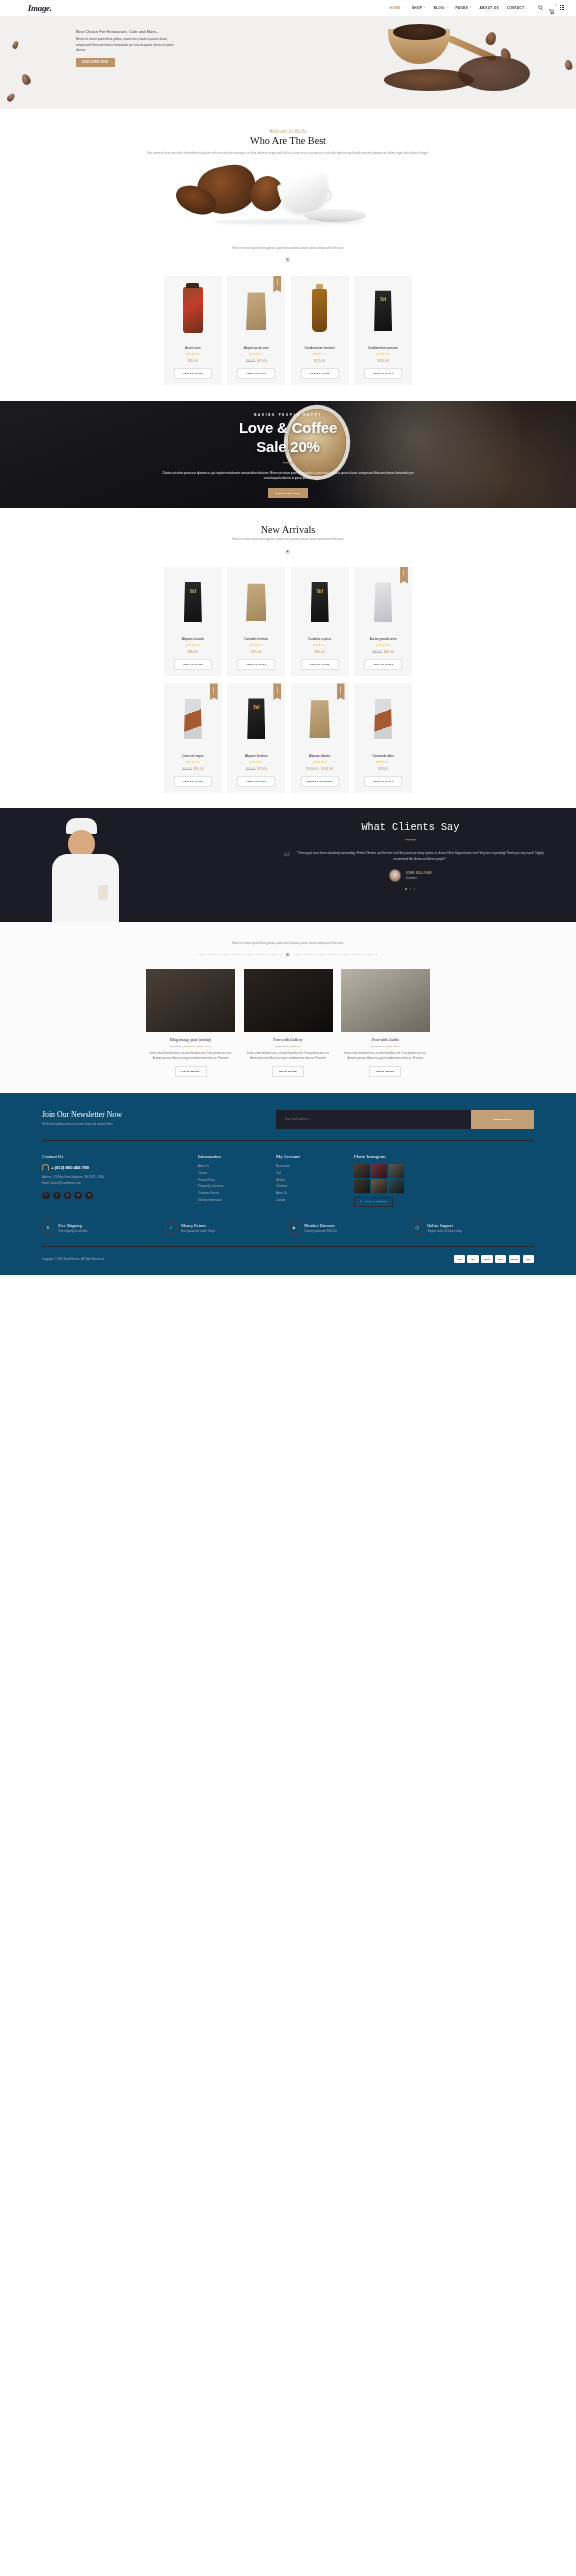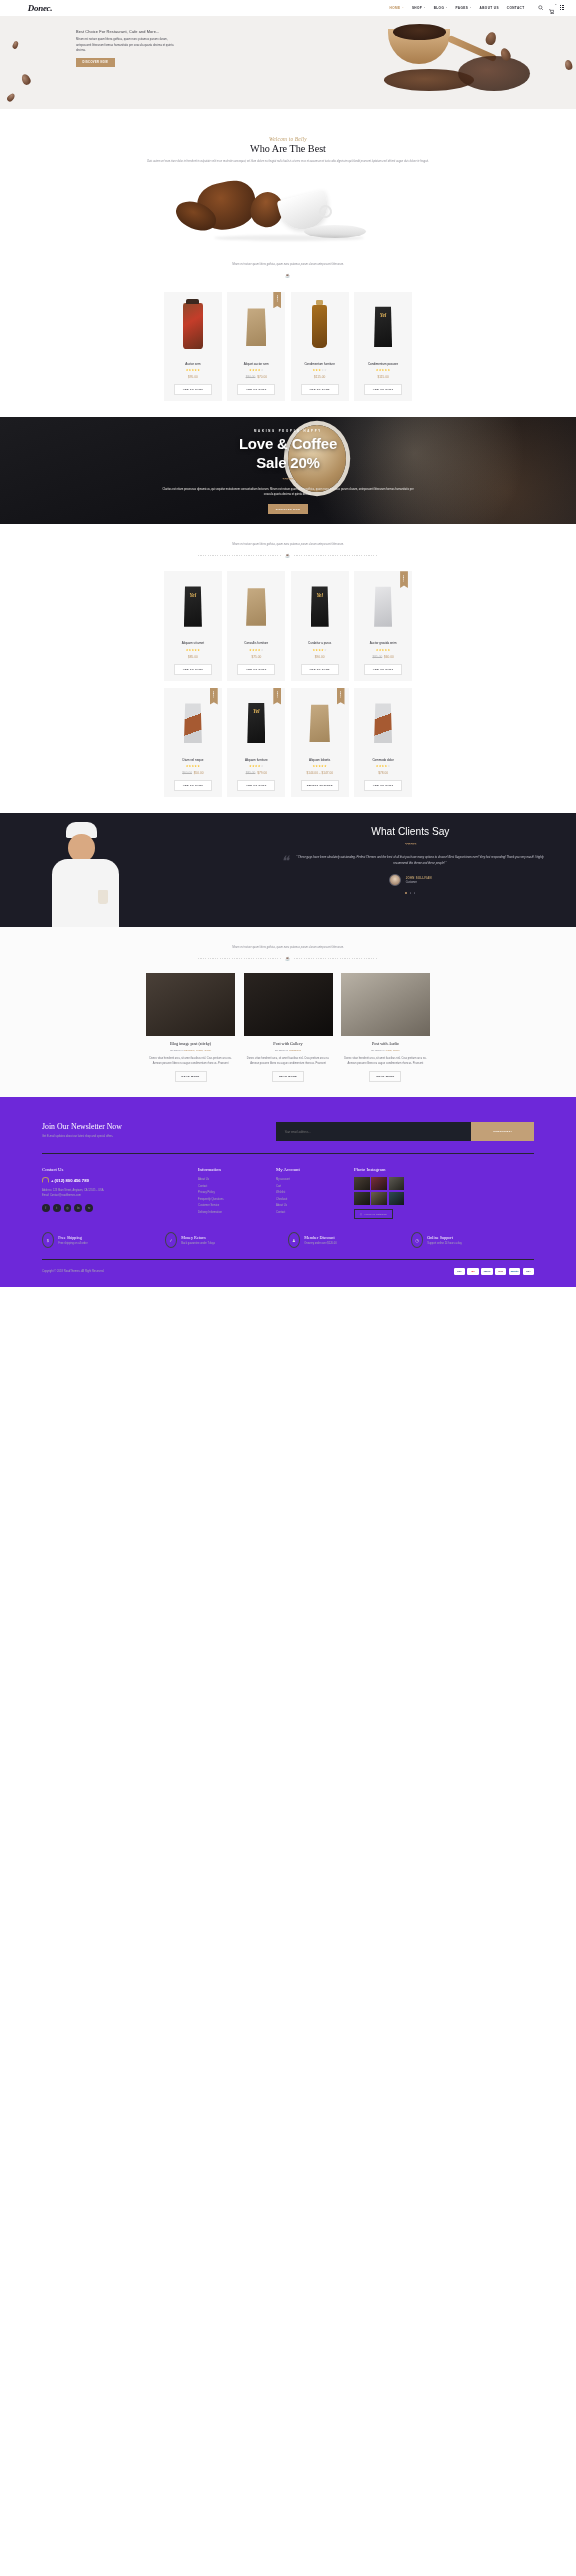"Donec." div.logo { text: Donec -> Image }
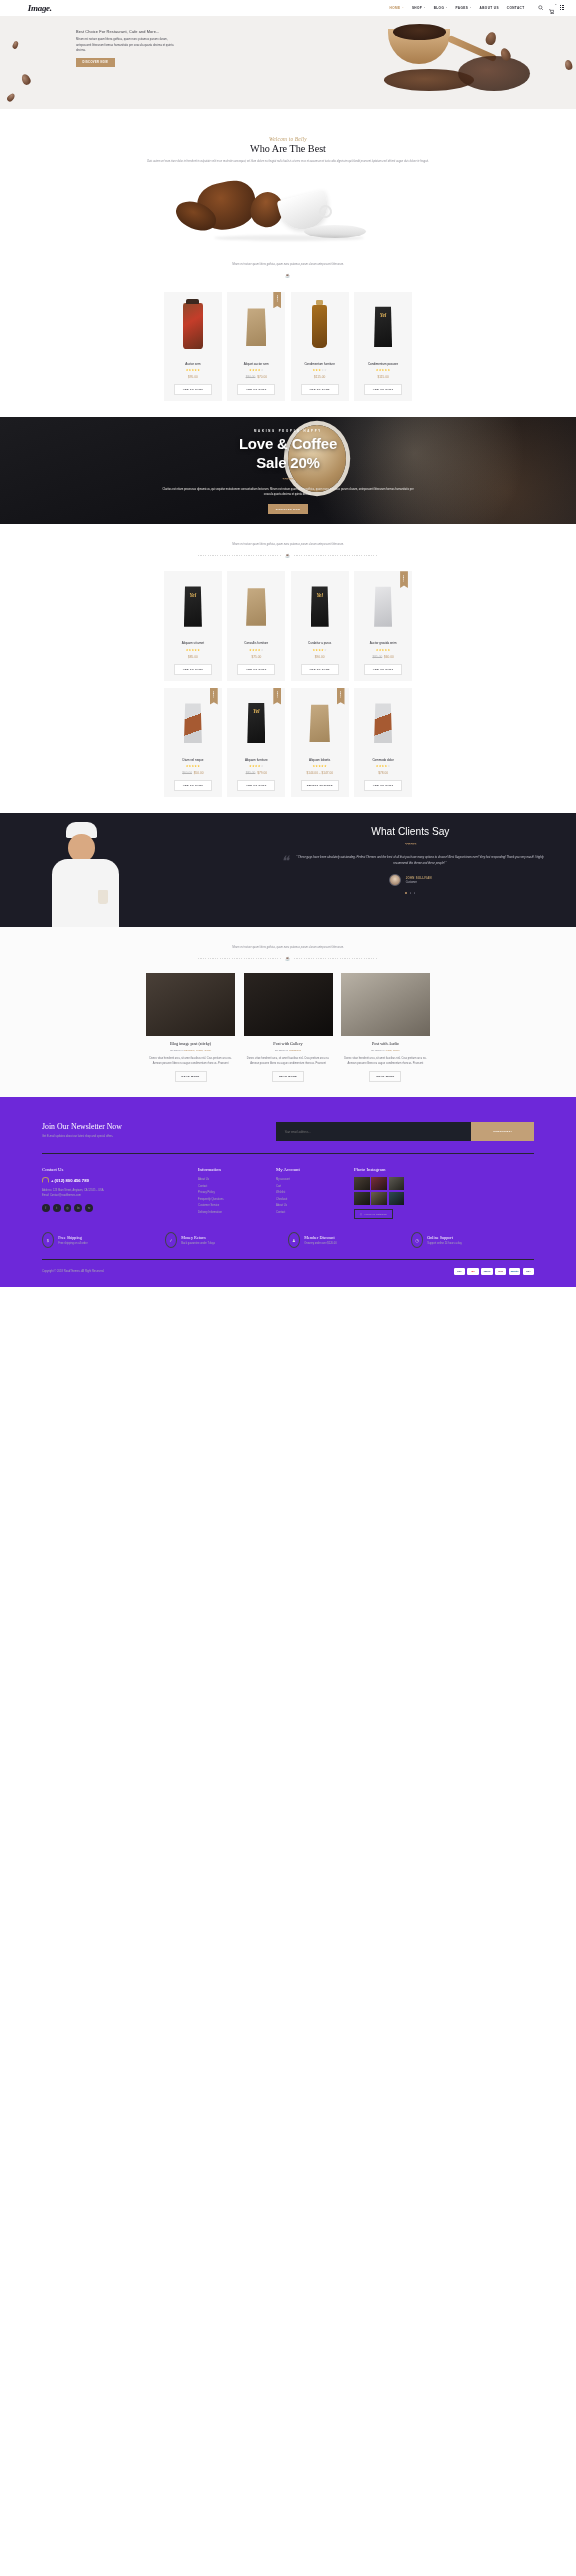"Who Are The Best" .wrap { margin: 12px auto -> 4px auto }
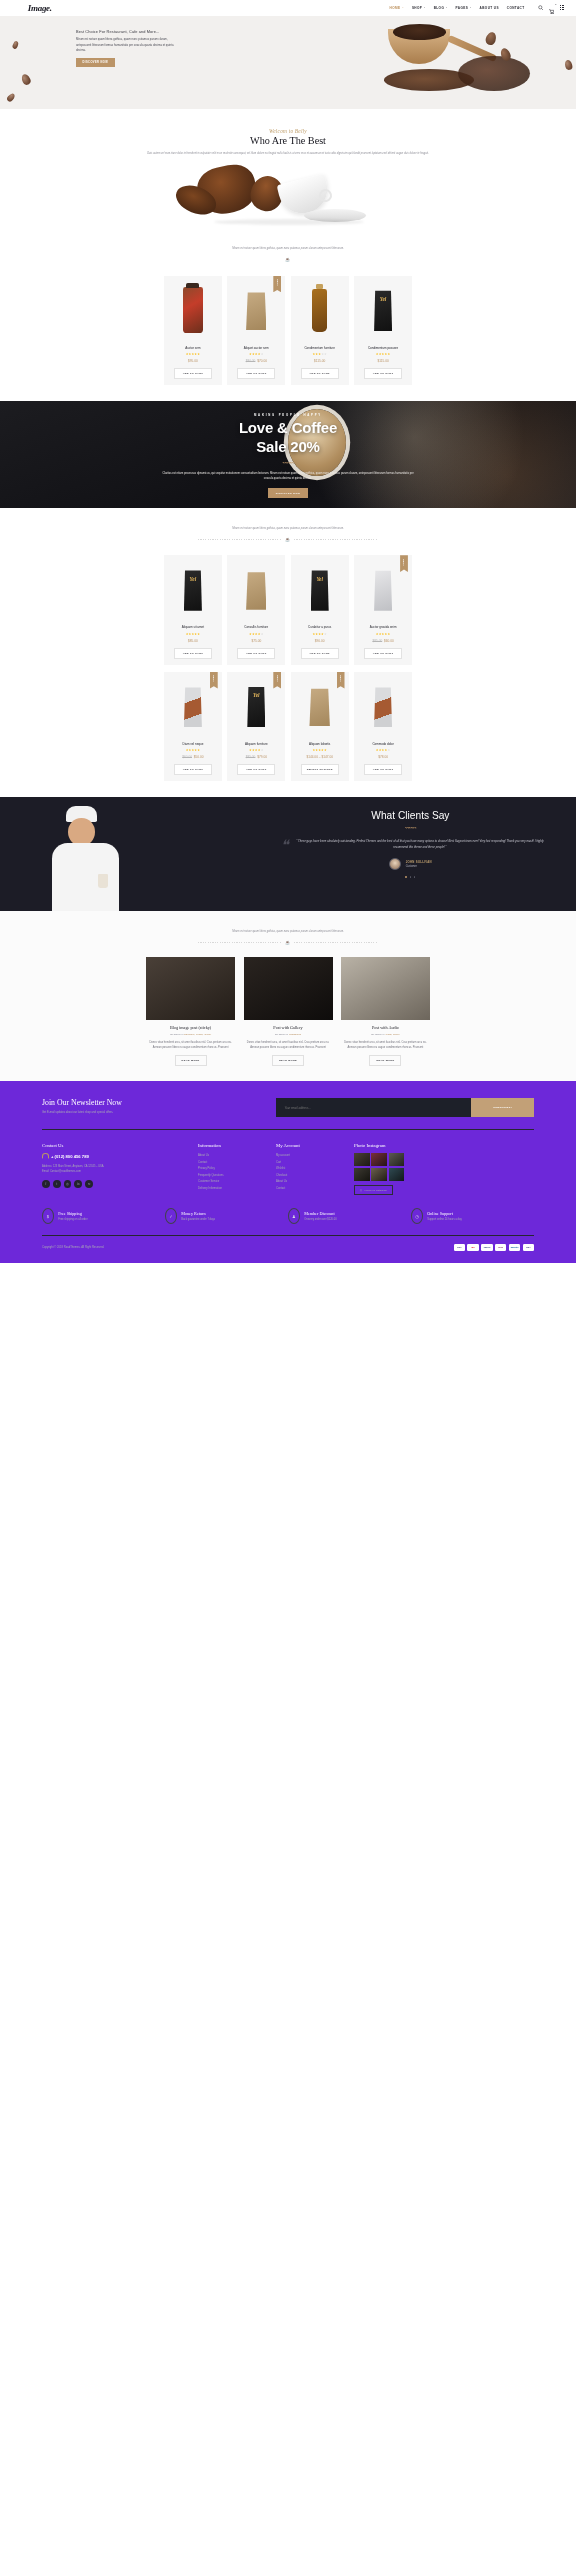"New Arrivals" div.sect-h { html: none -> <div>New Arrivals</div> }
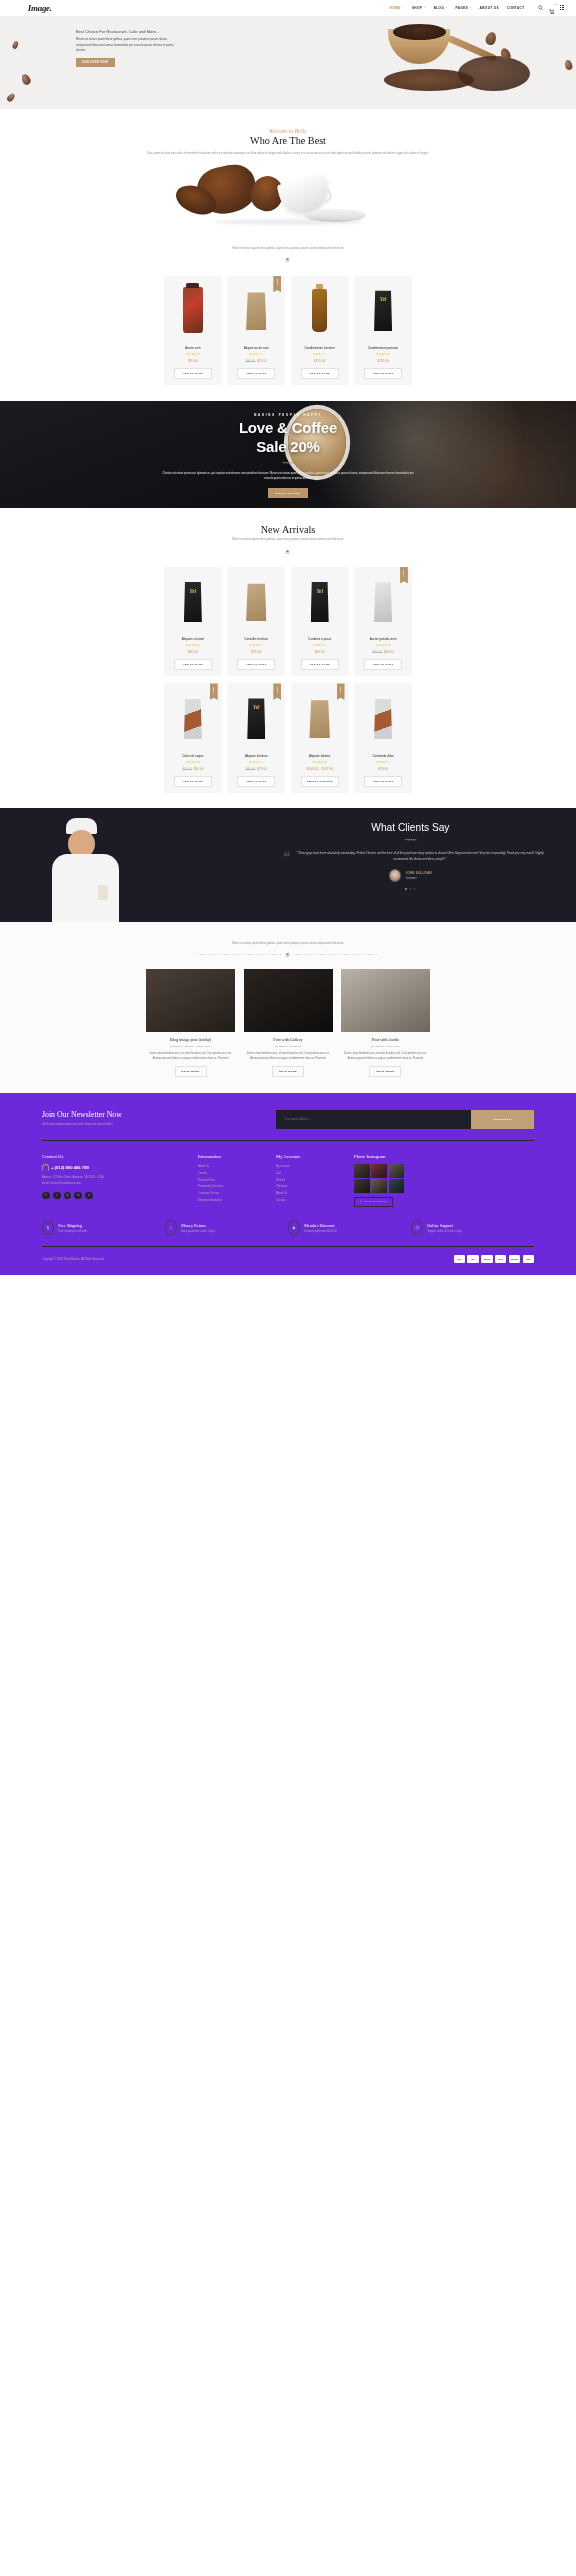"What Clients Say" .testi-h { font-family: Liberation Sans, sans-serif -> Liberation Mono, monospace }
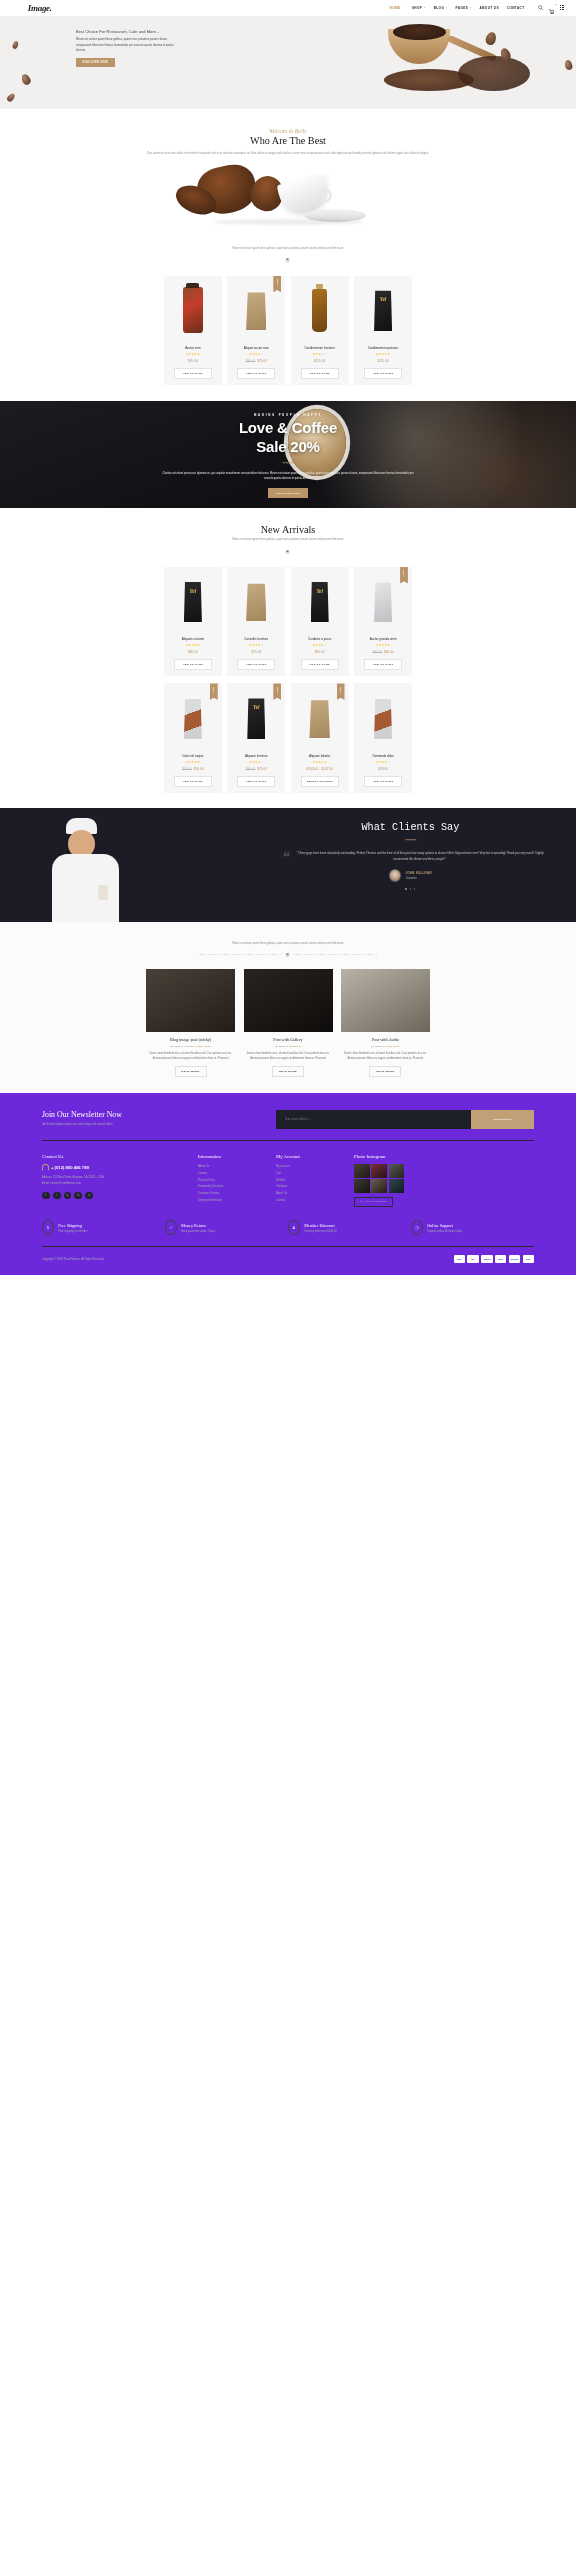"Join Our Newsletter Now" .footer { background: #6d28d9 -> #0c4a6e }
